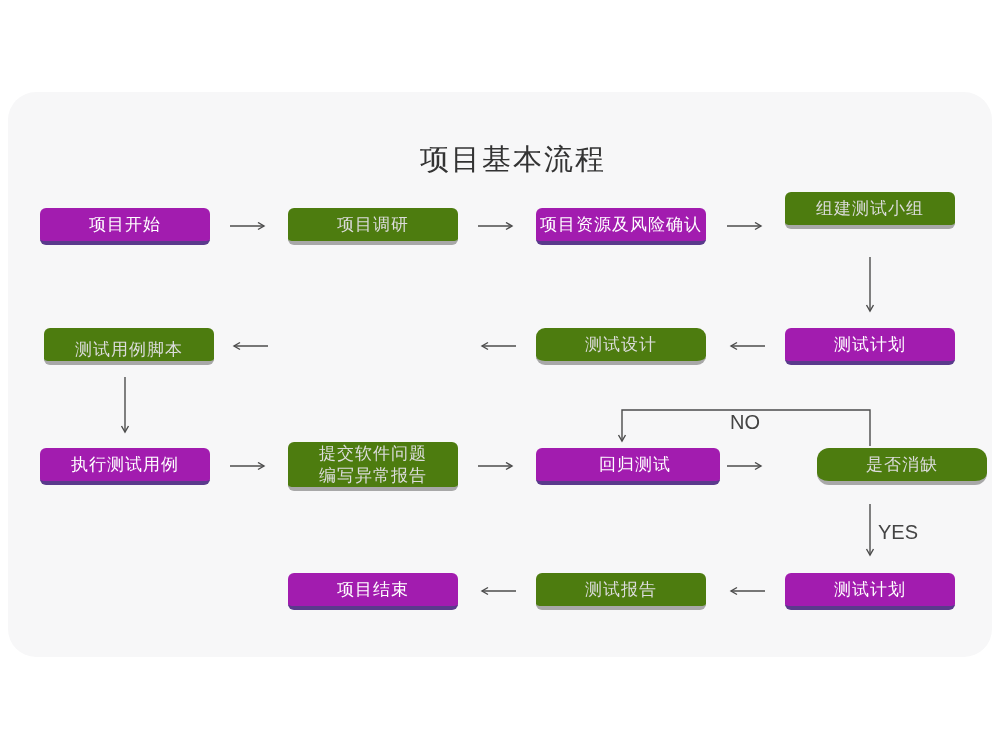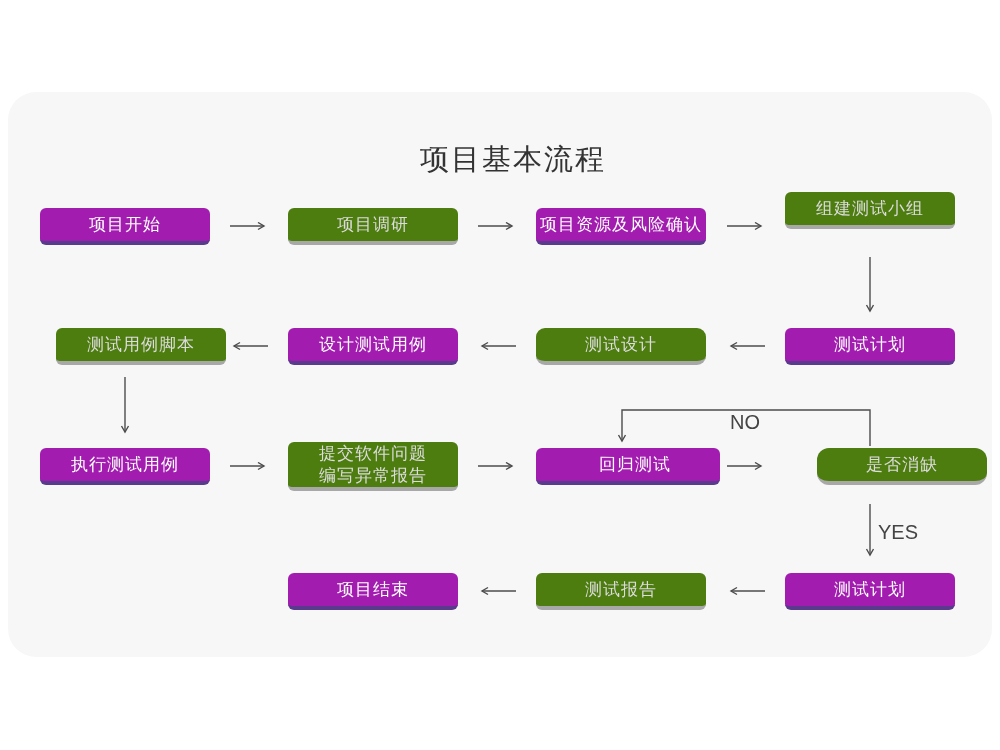"测试用例脚本" .n4 { align-items: none -> flex-end; left: 56px -> 44px }
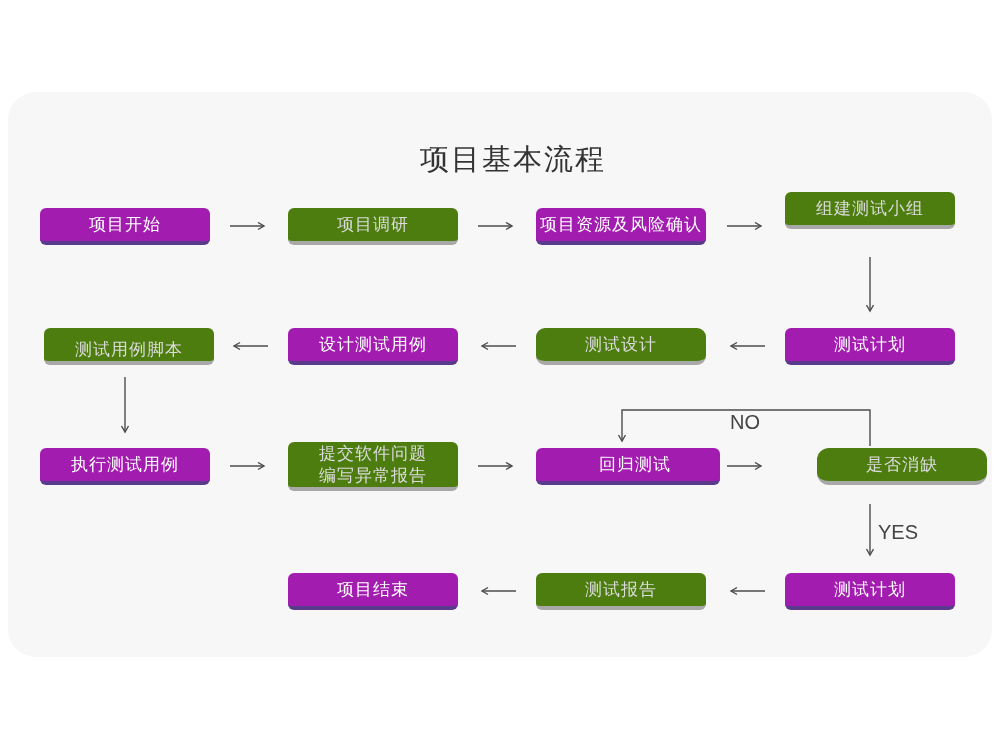"设计测试用例" div.node { html: <div><span>设计测试用例</span></div> -> none }
